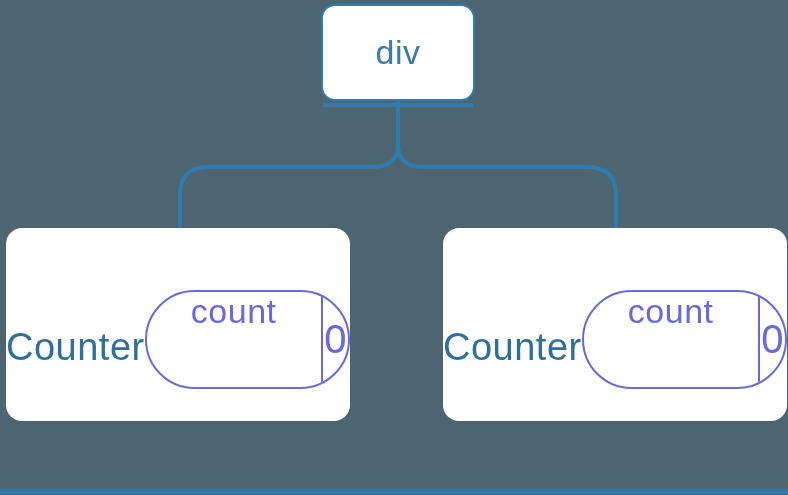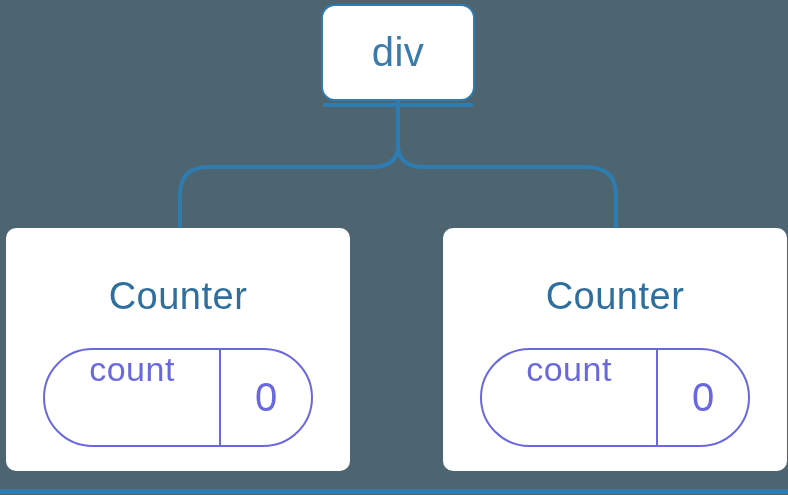"div" .root-label { font-size: 40px -> 34px }
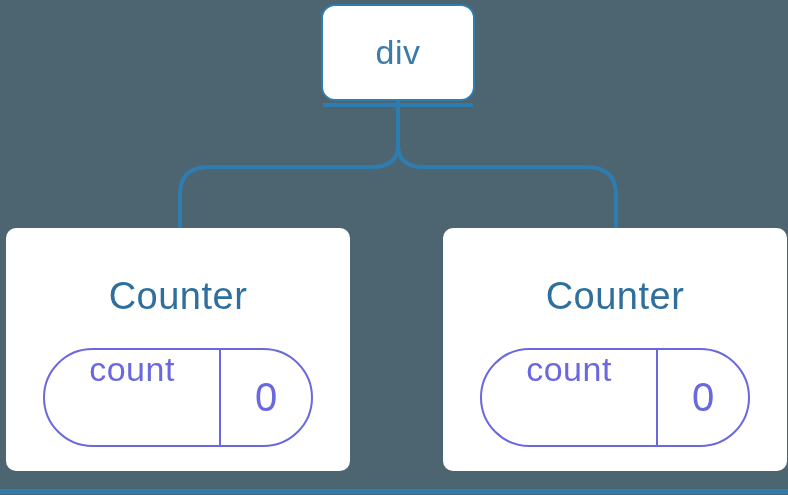"Counter" .counter-card { border-radius: 10px -> 16px; flex-direction: column -> row; height: 243px -> 193px }
